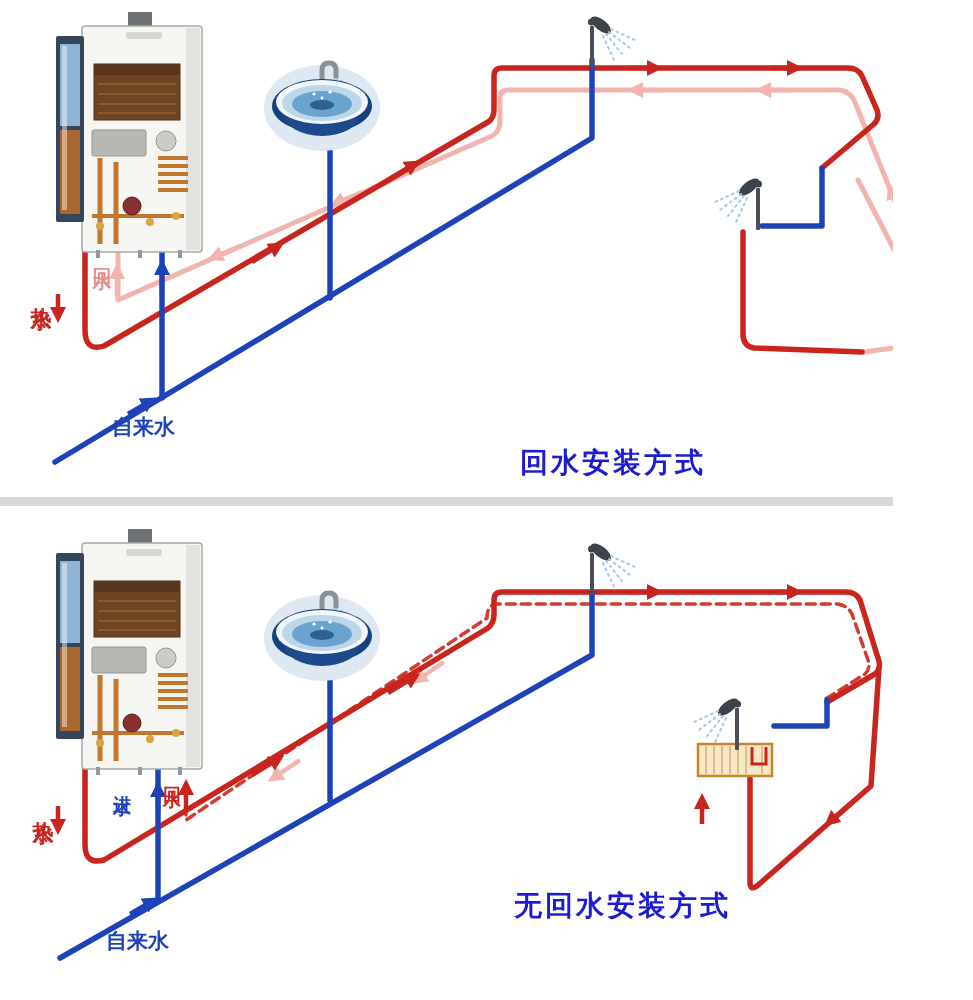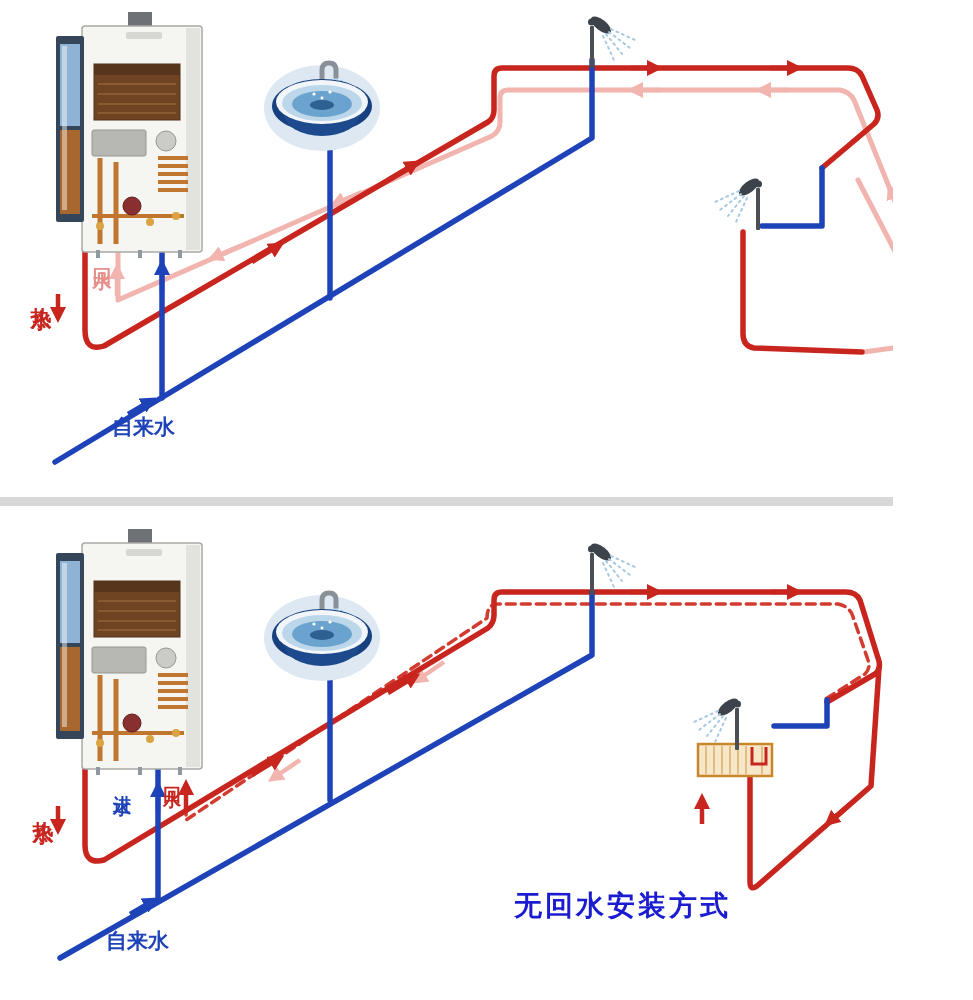"回水安装方式" div.title { html: none -> <div>回水安装方式</div> }
